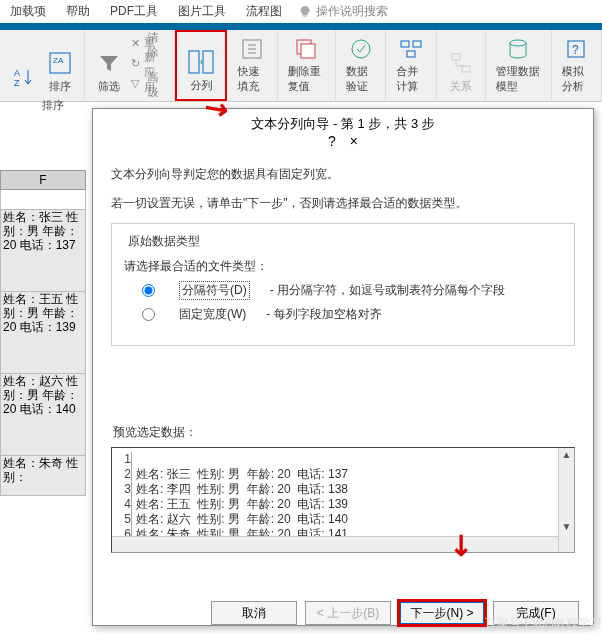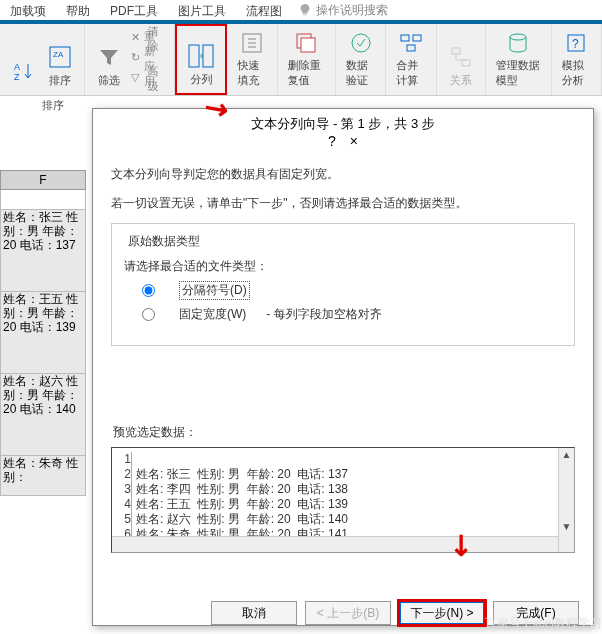"加载项" .ribbon-tabs { border-bottom: 4px solid #0369a1 -> 7px solid #0369a1; height: 24px -> 30px }
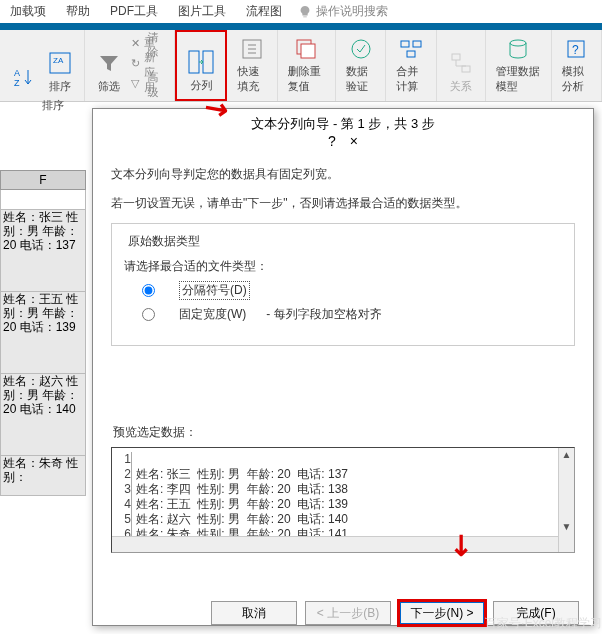"- 用分隔字符，如逗号或制表符分隔每个字段" span.desc { html: none -> <span>- 用分隔字符，如逗号或制表符分隔每个字段</span> }
